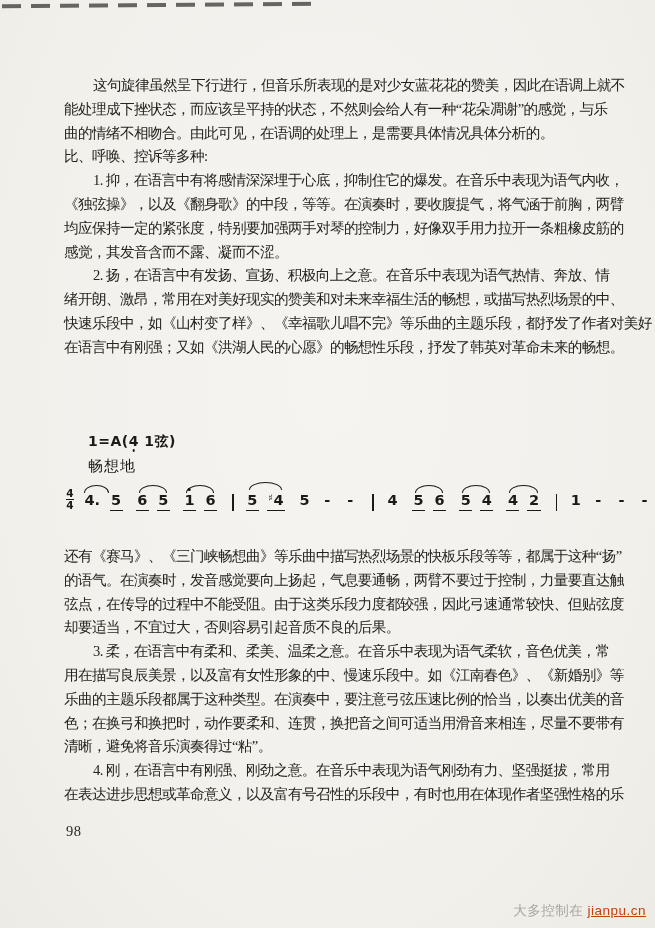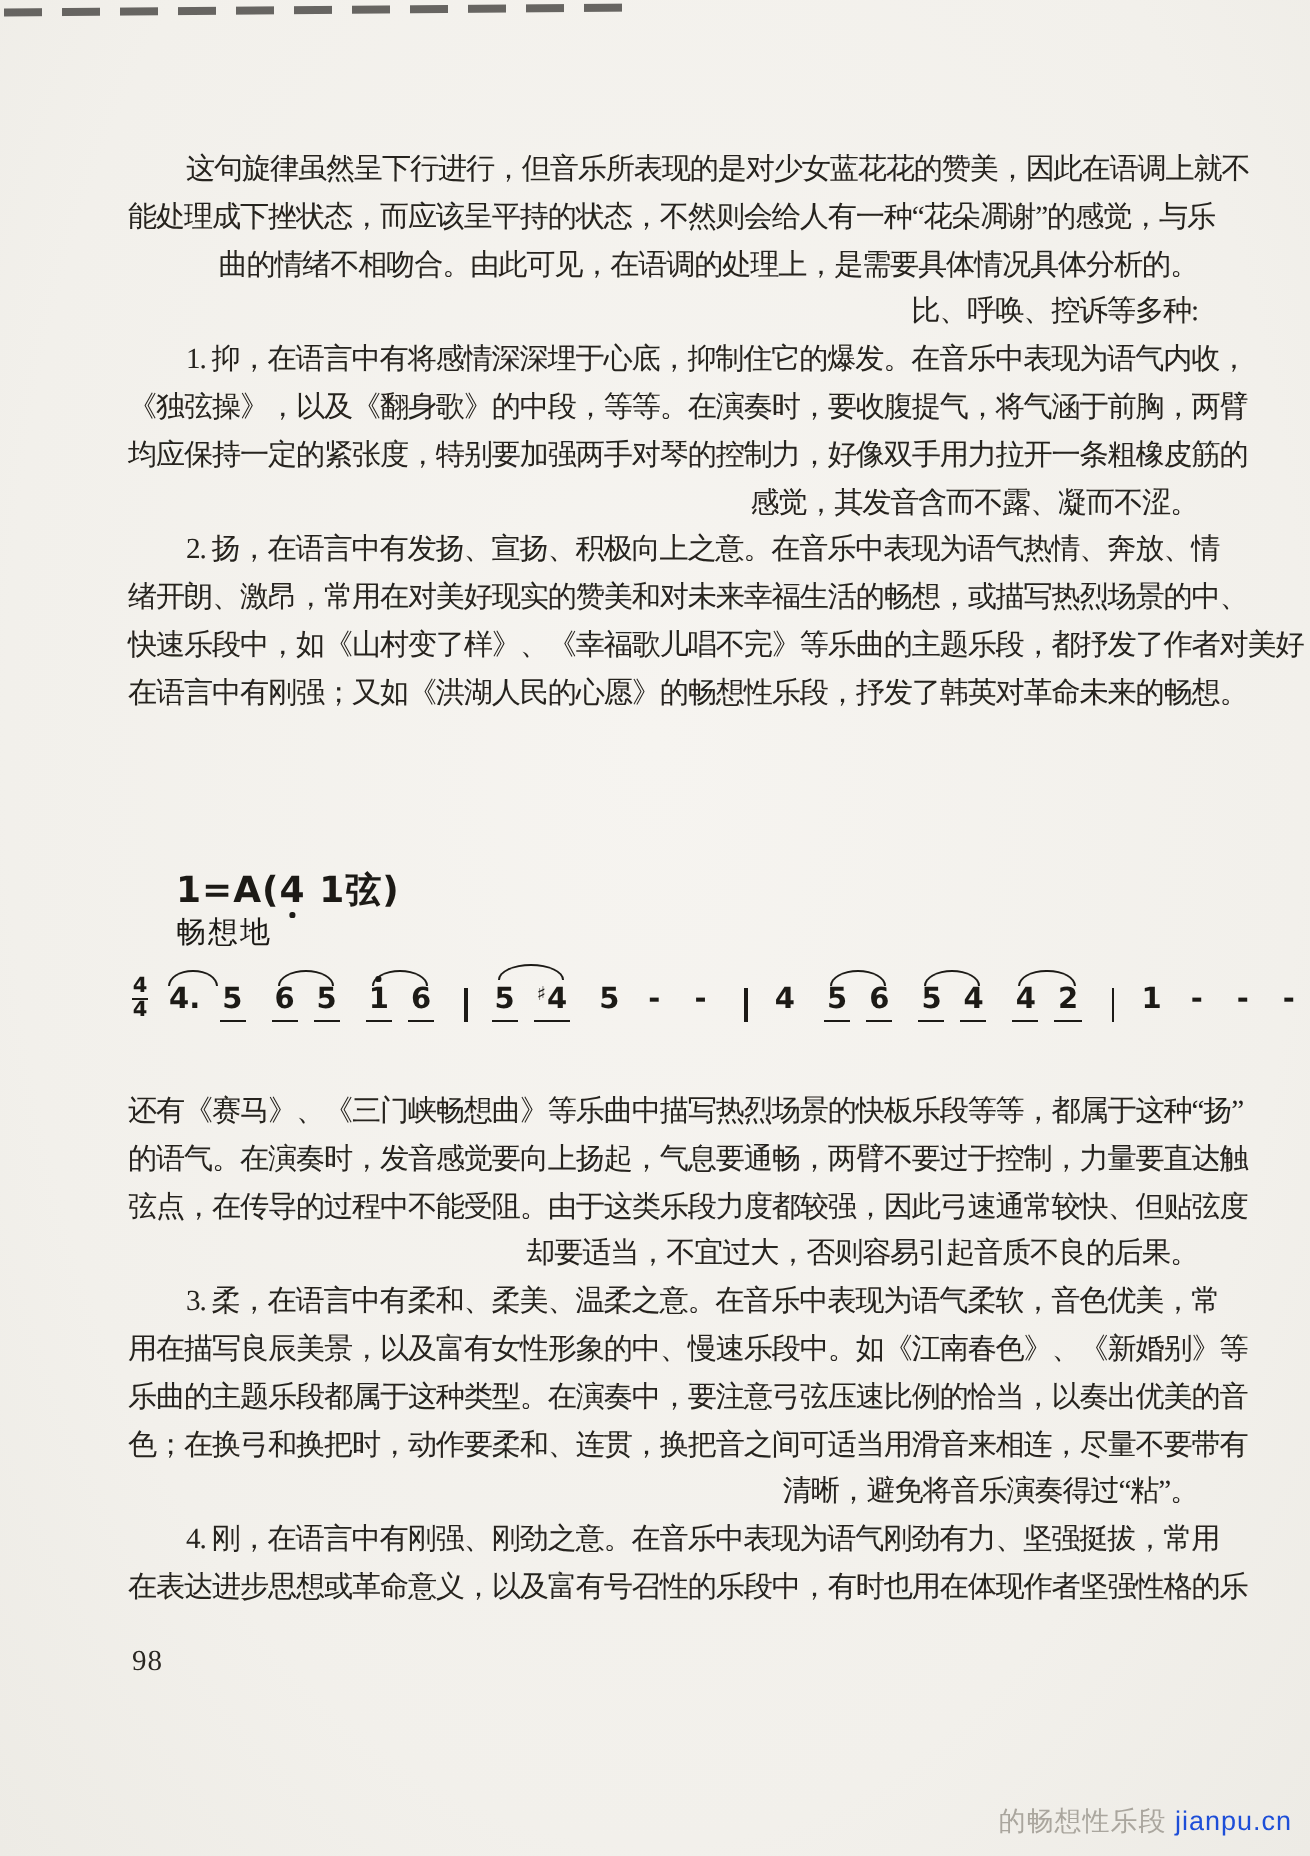"这句旋律虽然呈下行进行，但音乐所表现的是对少女蓝花花的赞美，因此在语调上就不" .ln { text-align: right -> none }
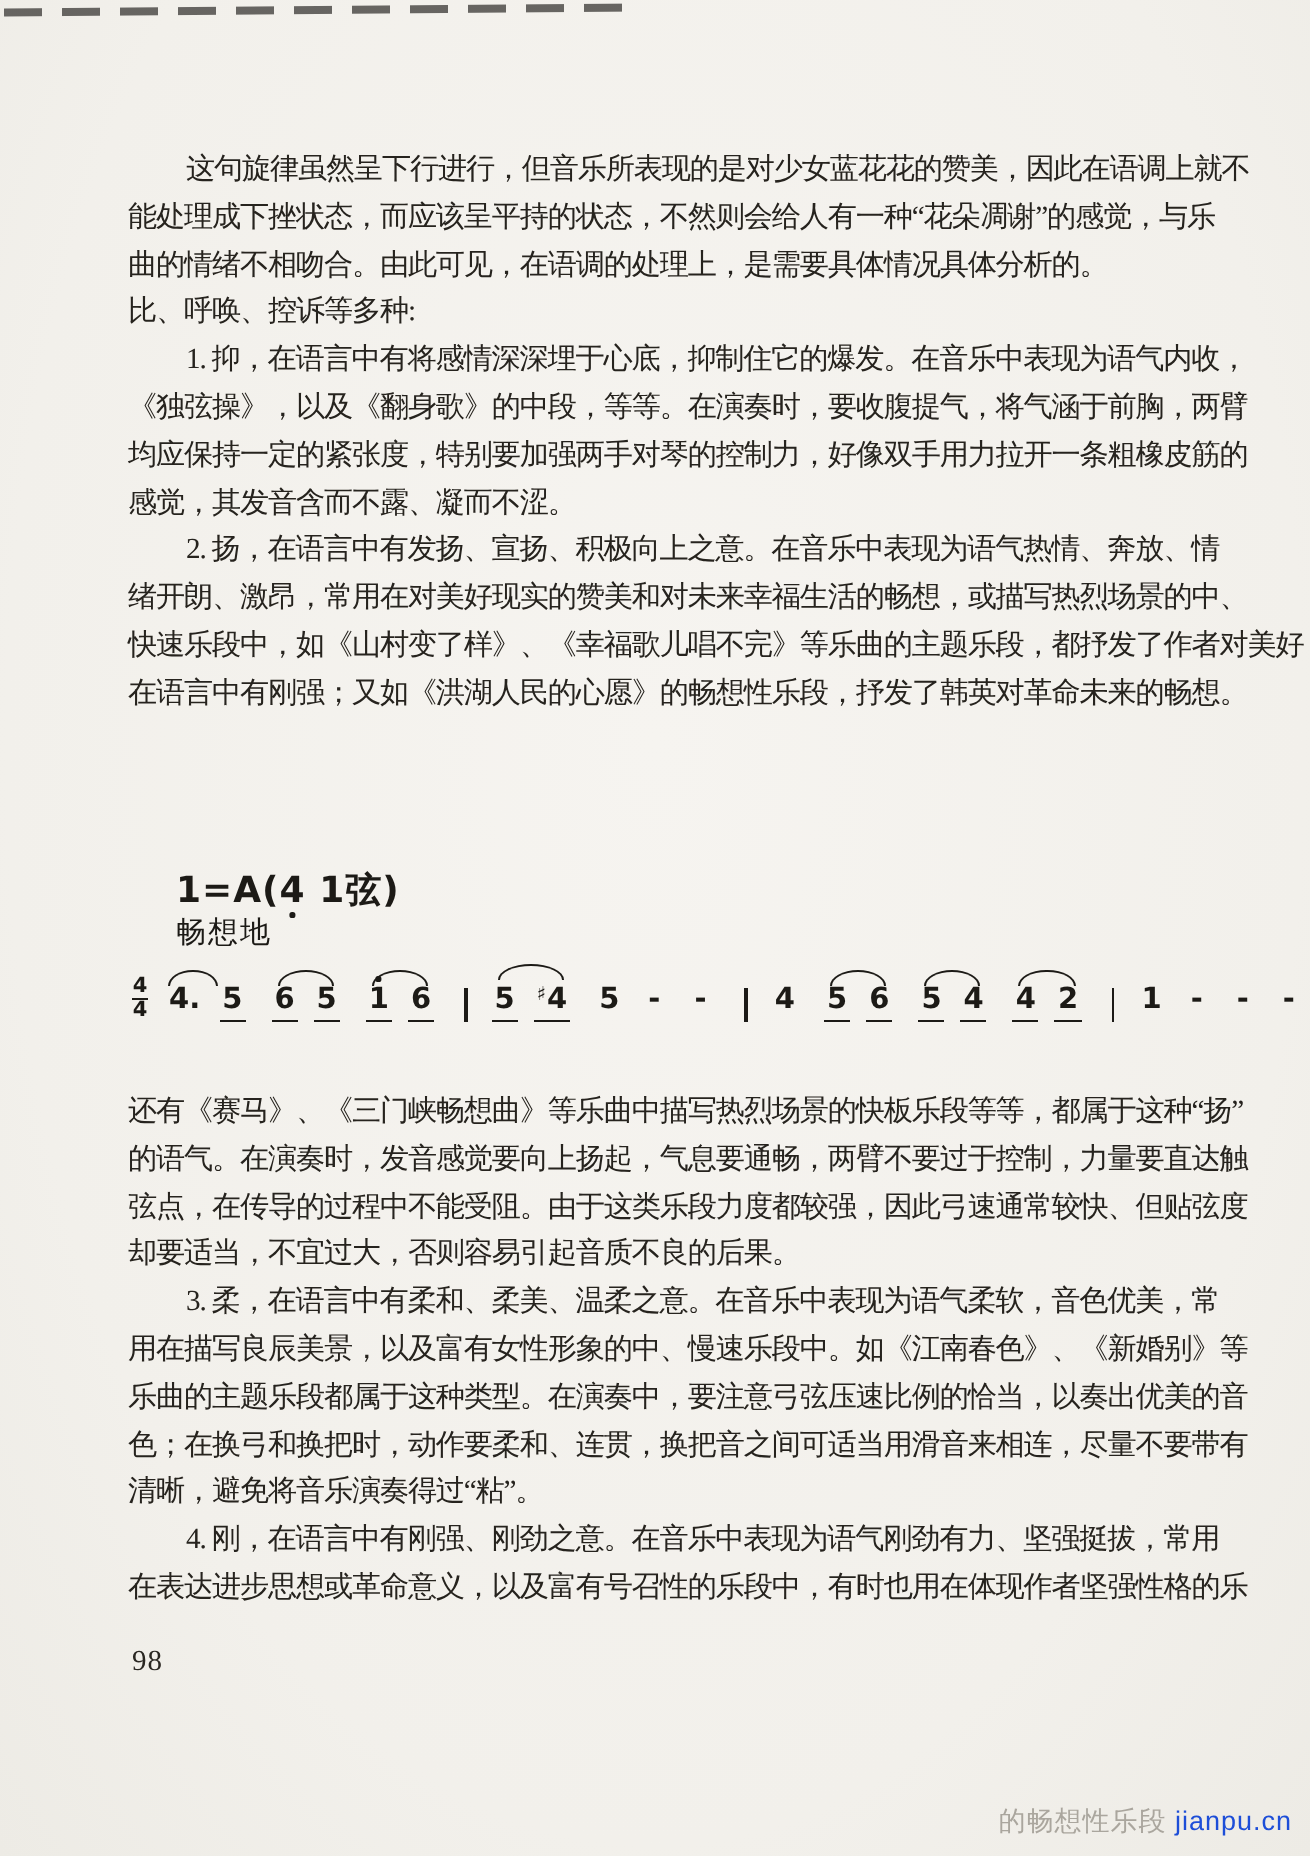"1=A(4 1弦)" .keyline { font-size: 18px -> 14px }
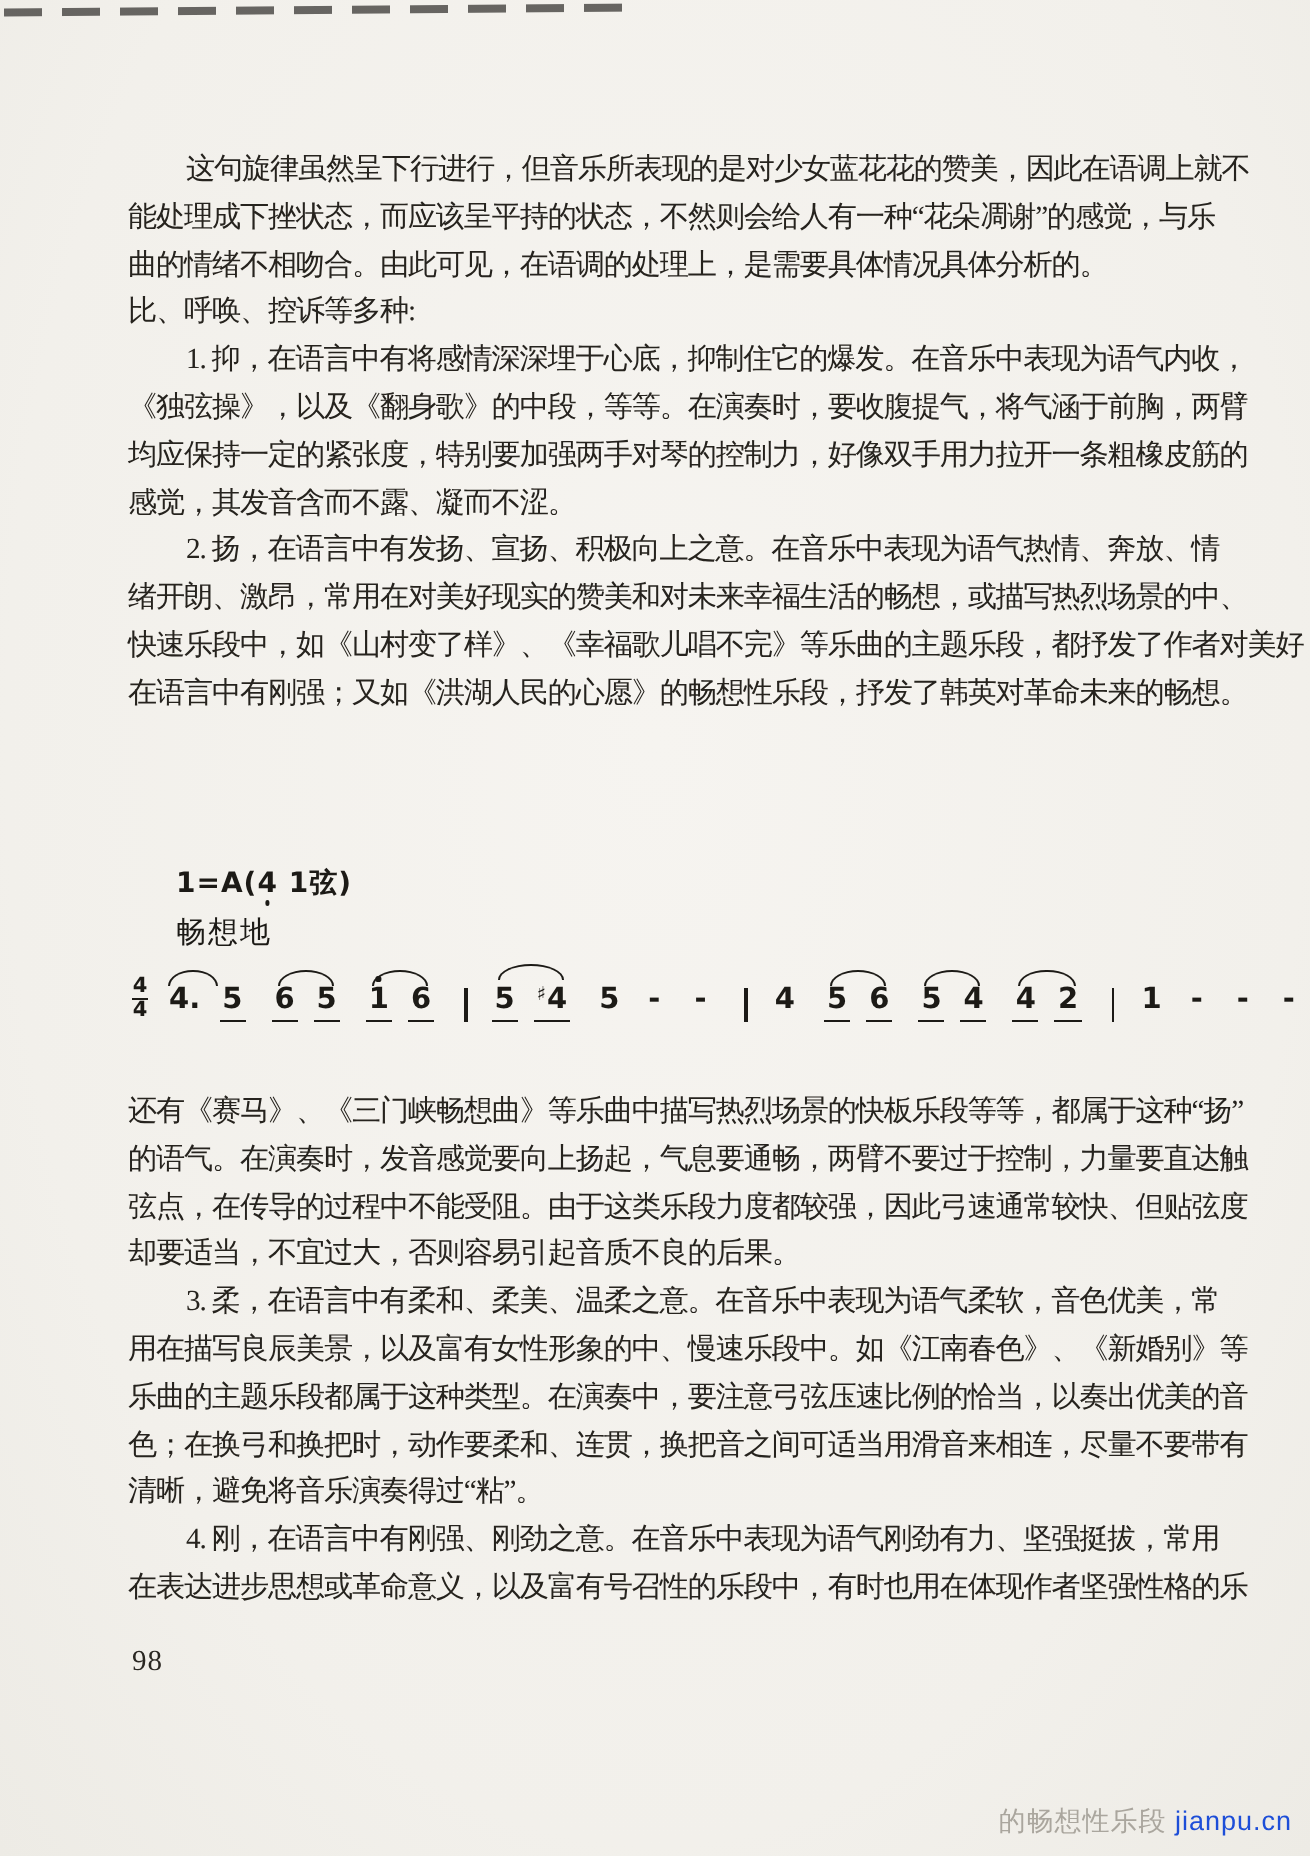"的畅想性乐段" span.wm-name { text: 的畅想性乐段 -> 大多控制在 }
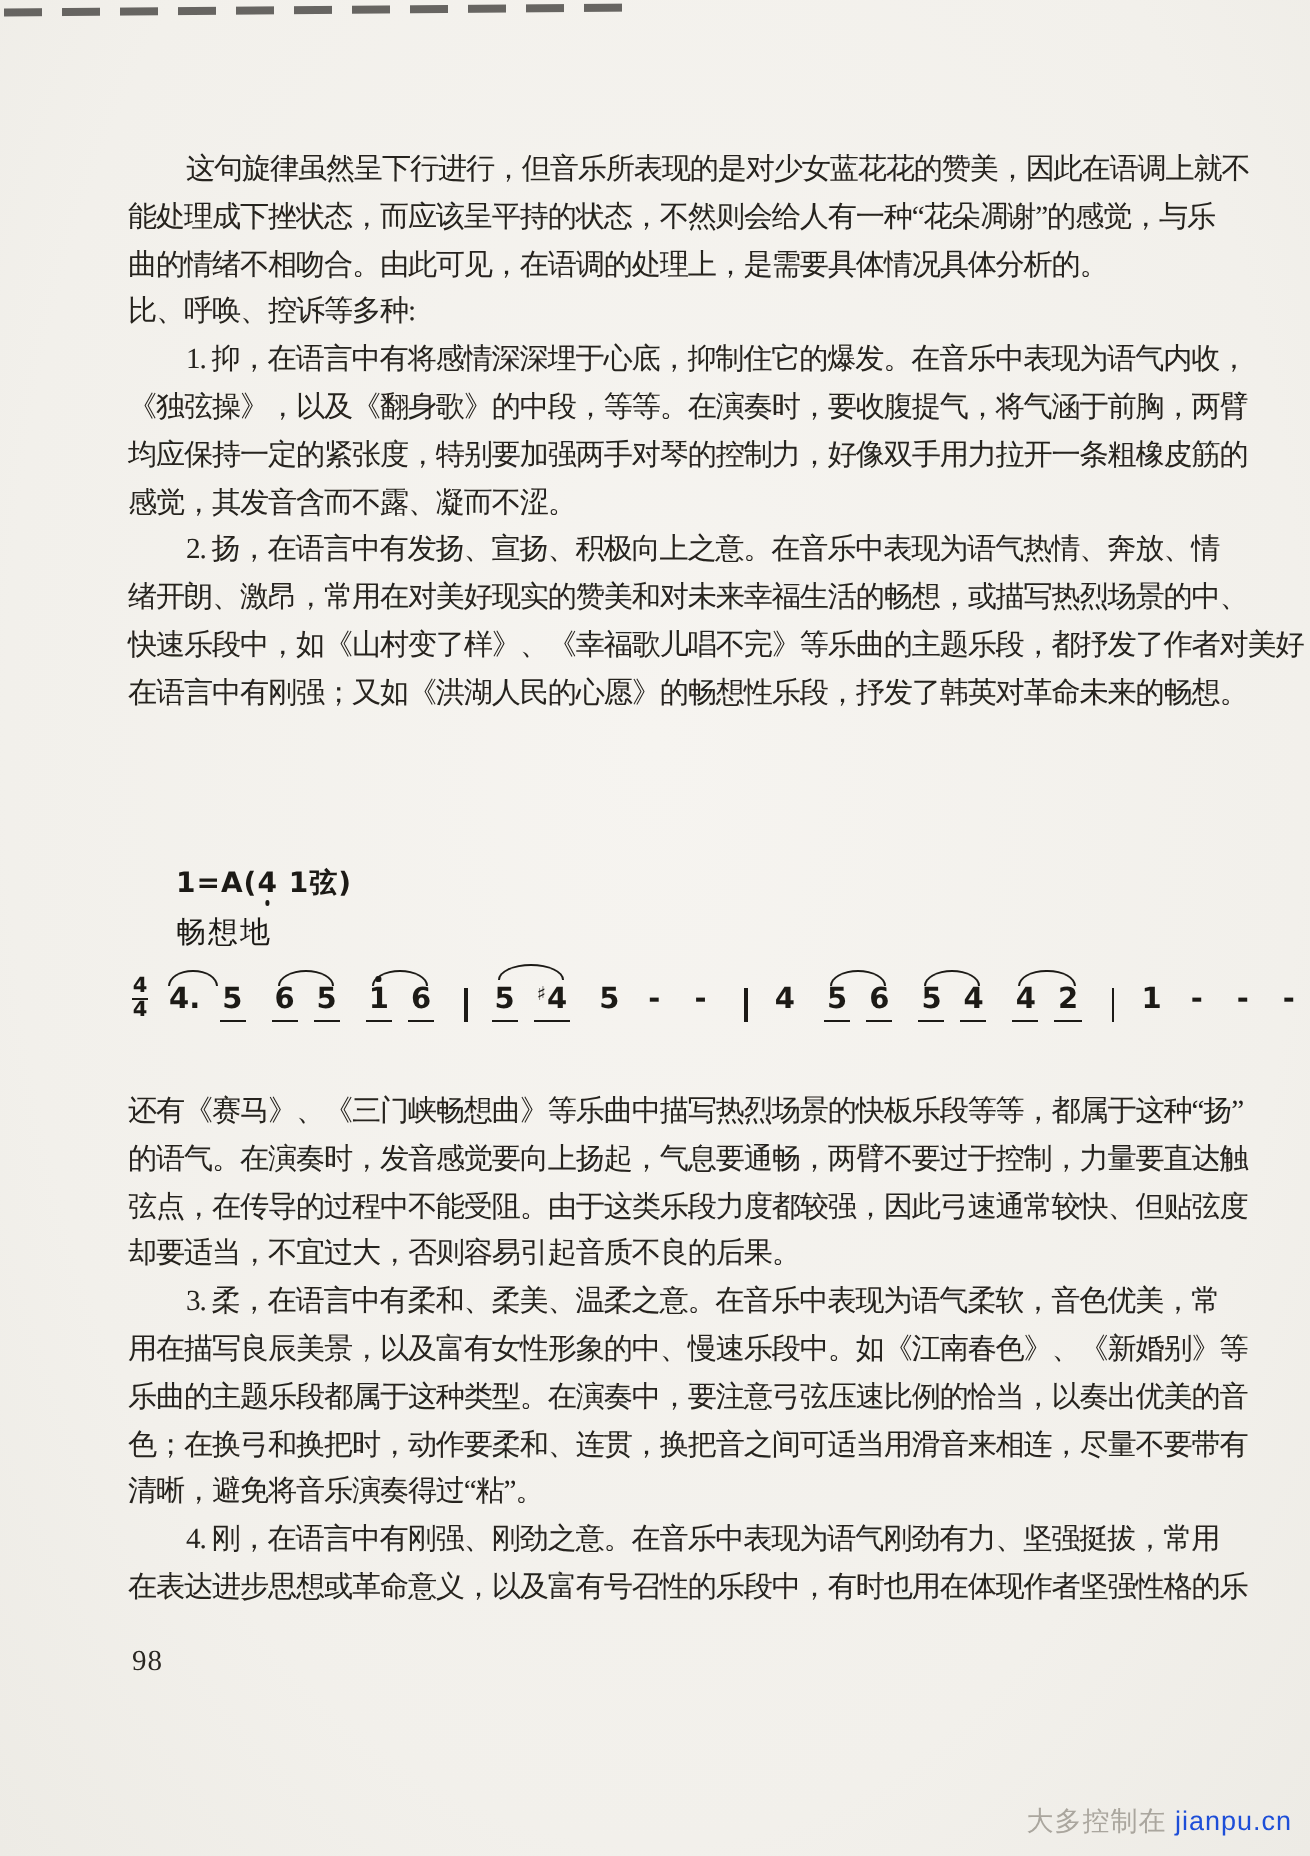"jianpu.cn" .wm-url { color: #1d4ed8 -> #c2410c; text-decoration: none -> underline }
